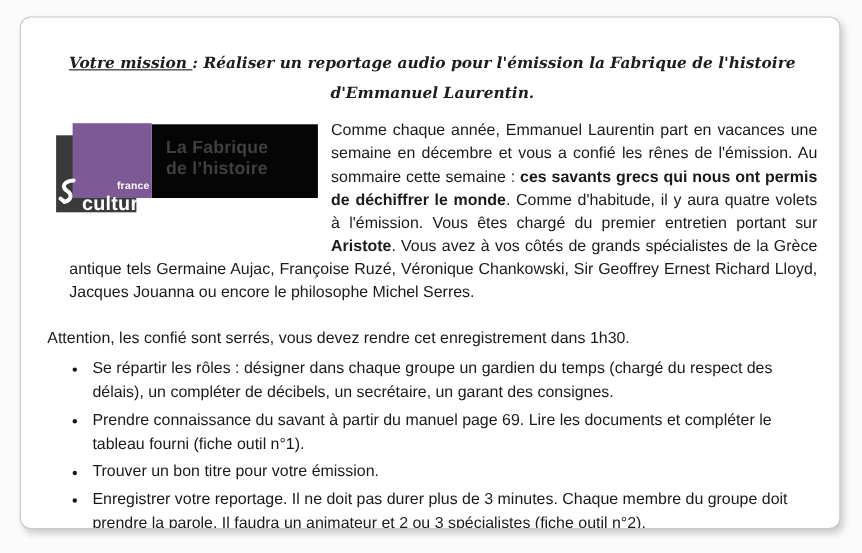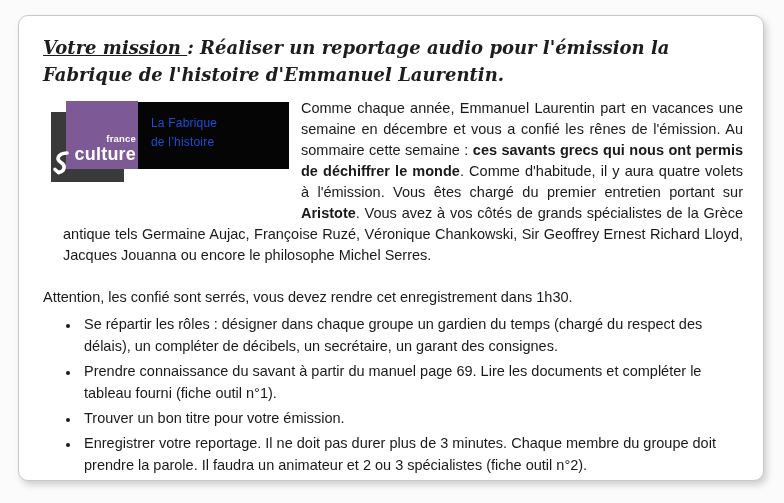"Votre mission : Réaliser un" .doc-title { font-size: 18px -> 14px; margin: 6px auto 10px -> 17px auto 10px; text-align: left -> center }
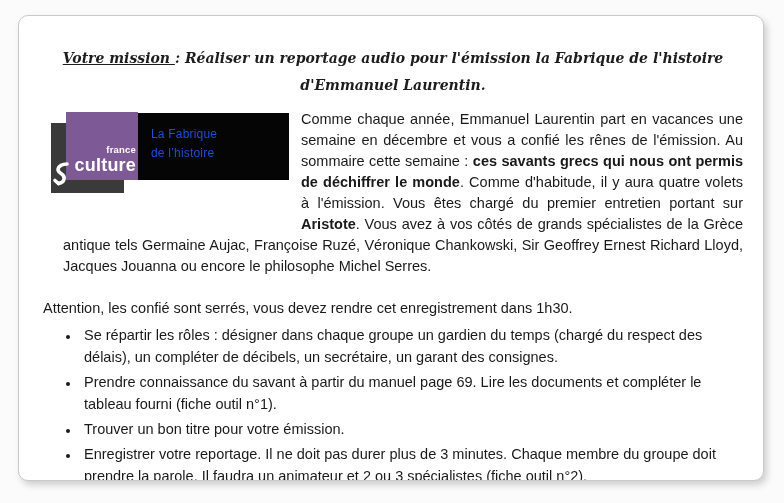"La Fabrique" .logo .show-title { color: #1d4ed8 -> #404040; font-size: 12px -> 16px; font-weight: normal -> bold }
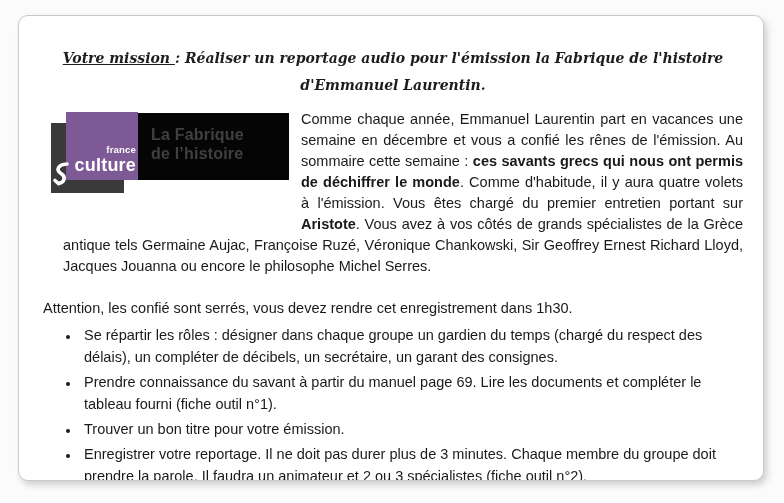"france" .fc-small { margin-top: none -> 20px }
